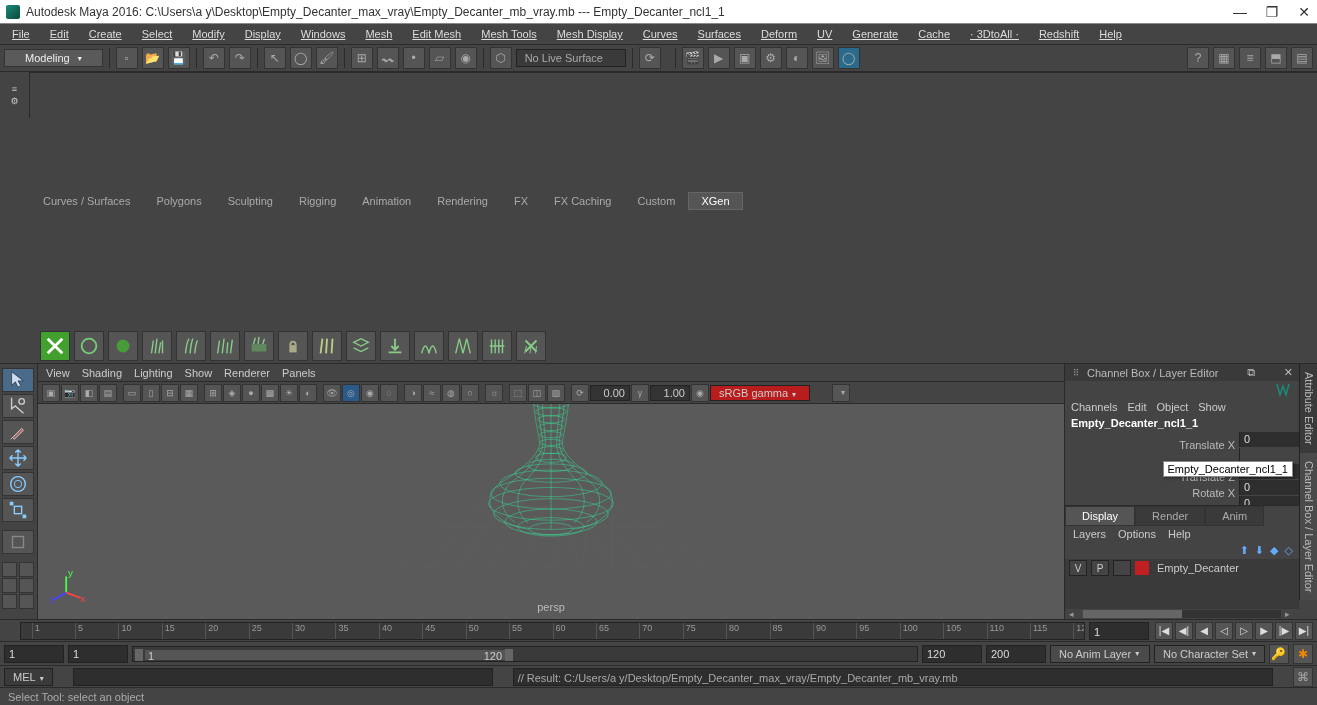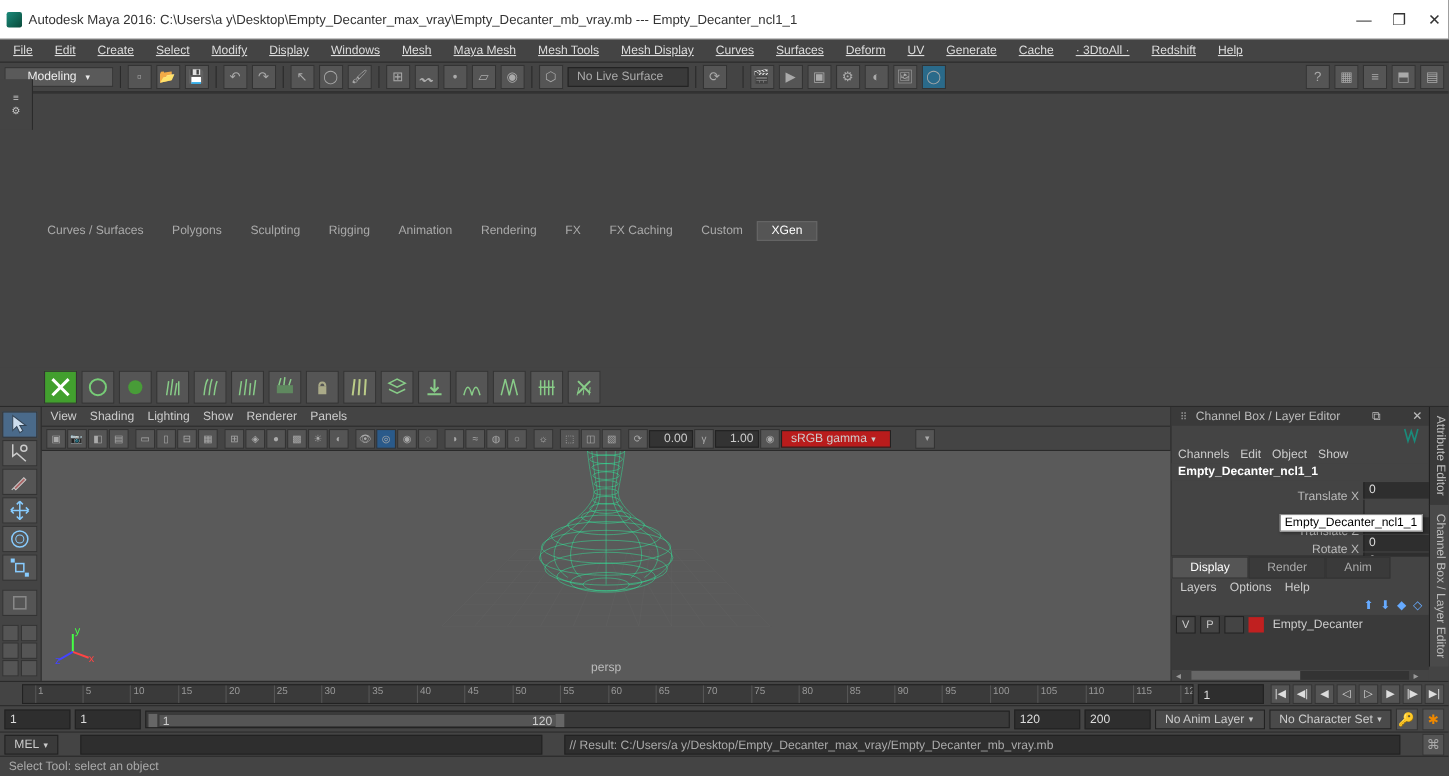"Autodesk Maya 2016: C:\Users\a" .title-bar { height: 36px -> 24px }
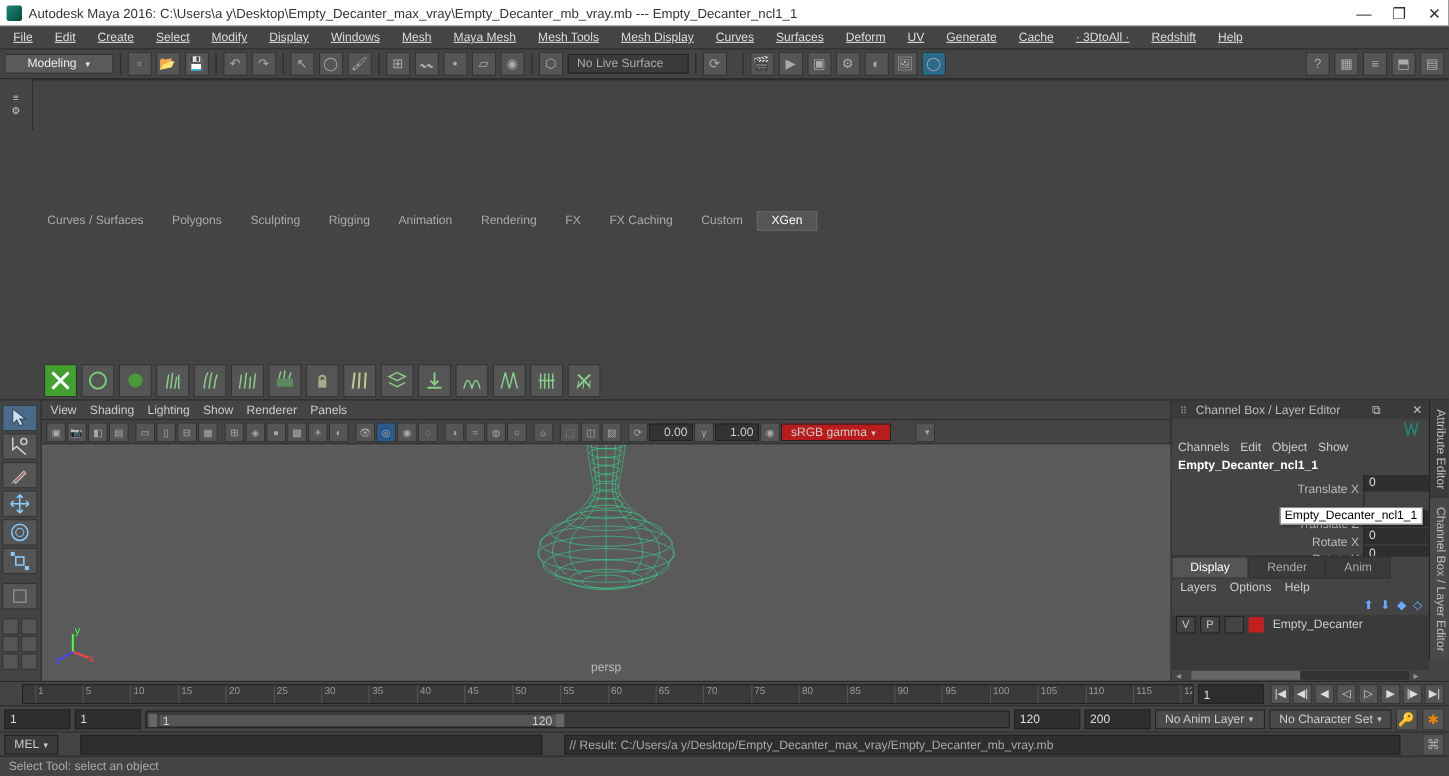"Maya Mesh" span.menu-item { text: Maya -> Edit }
